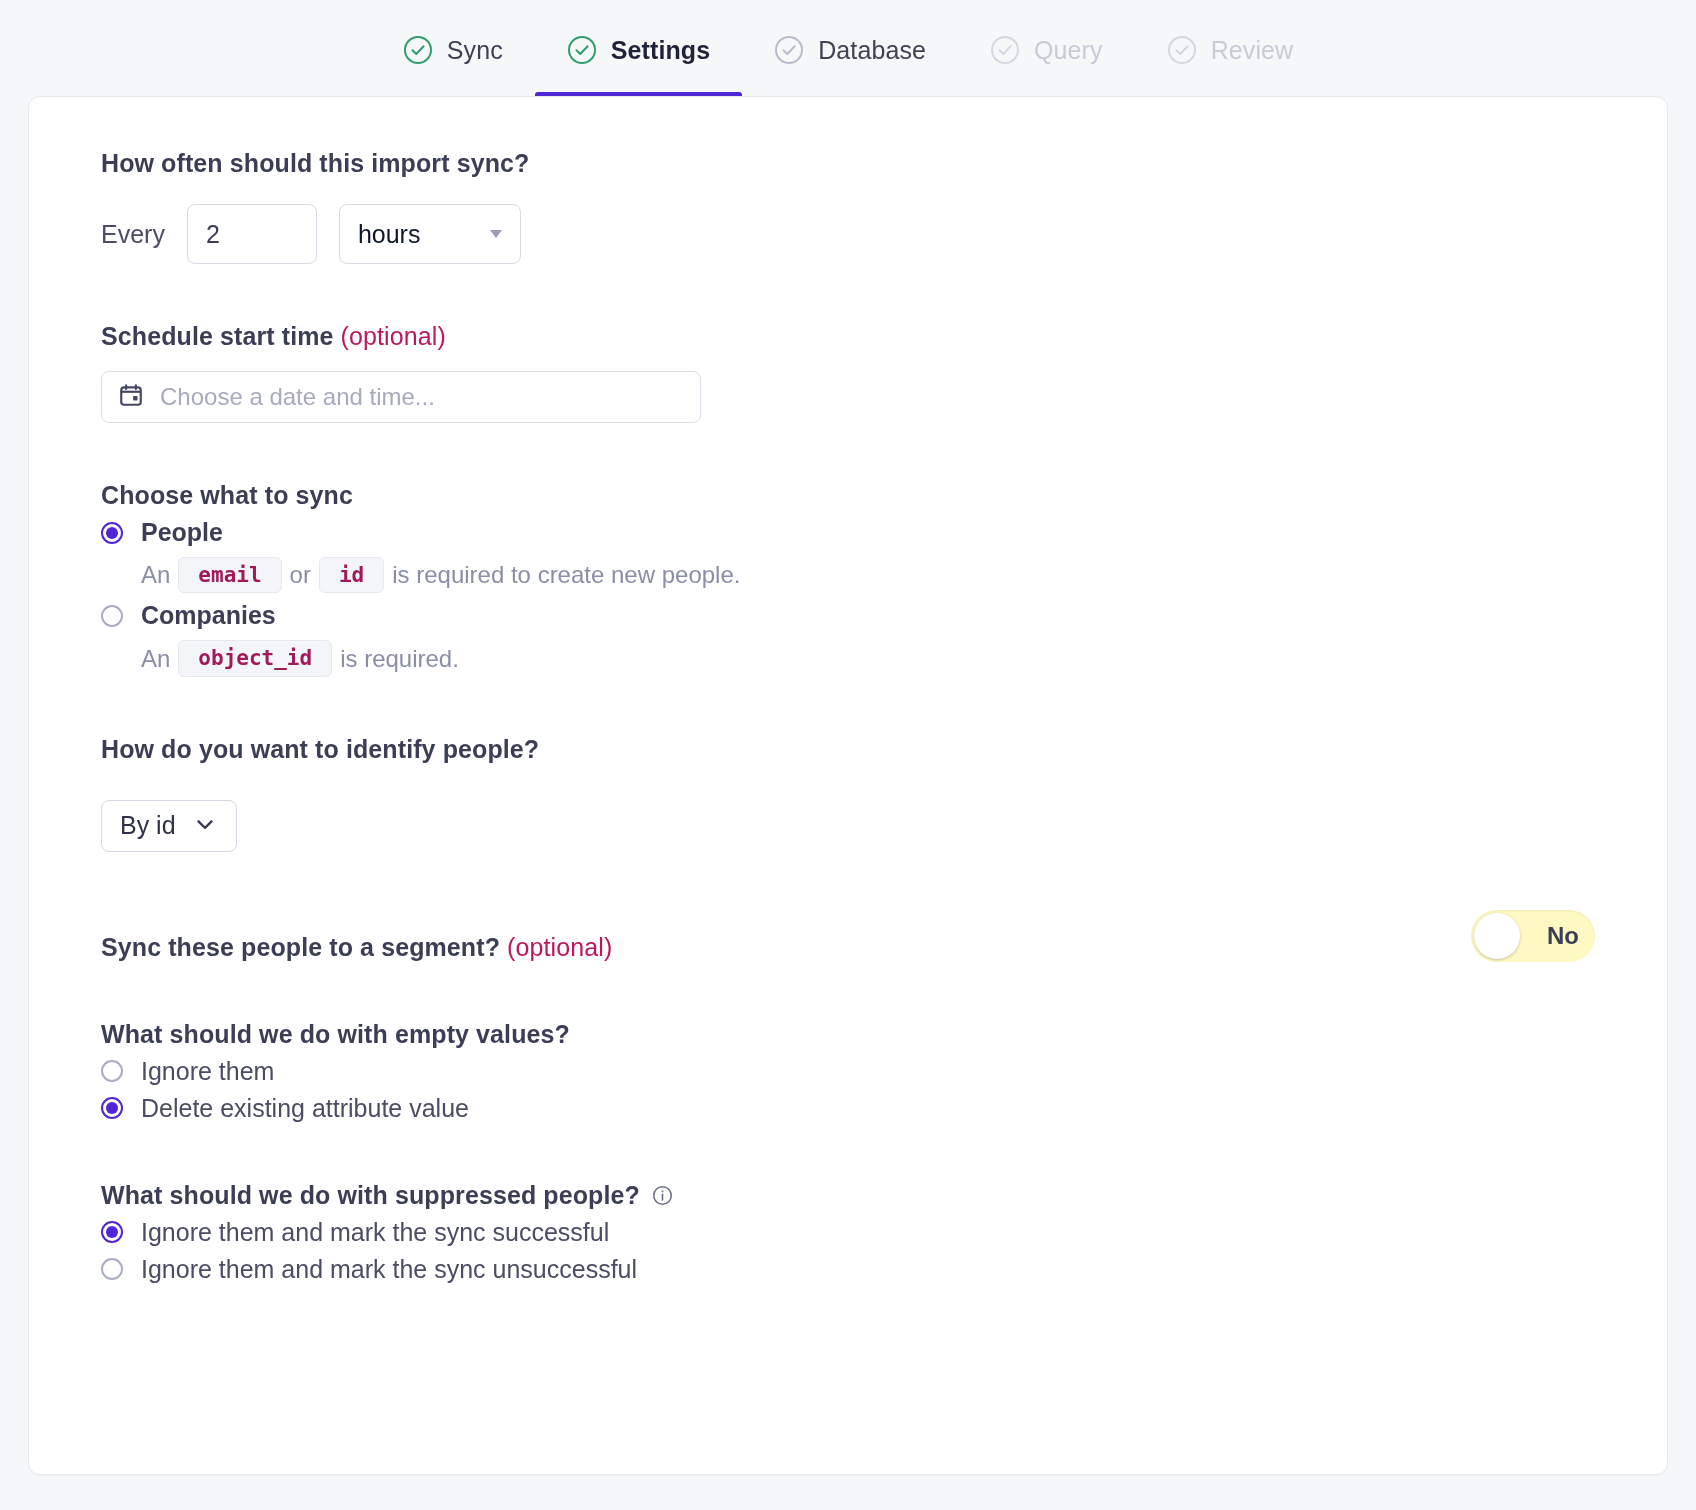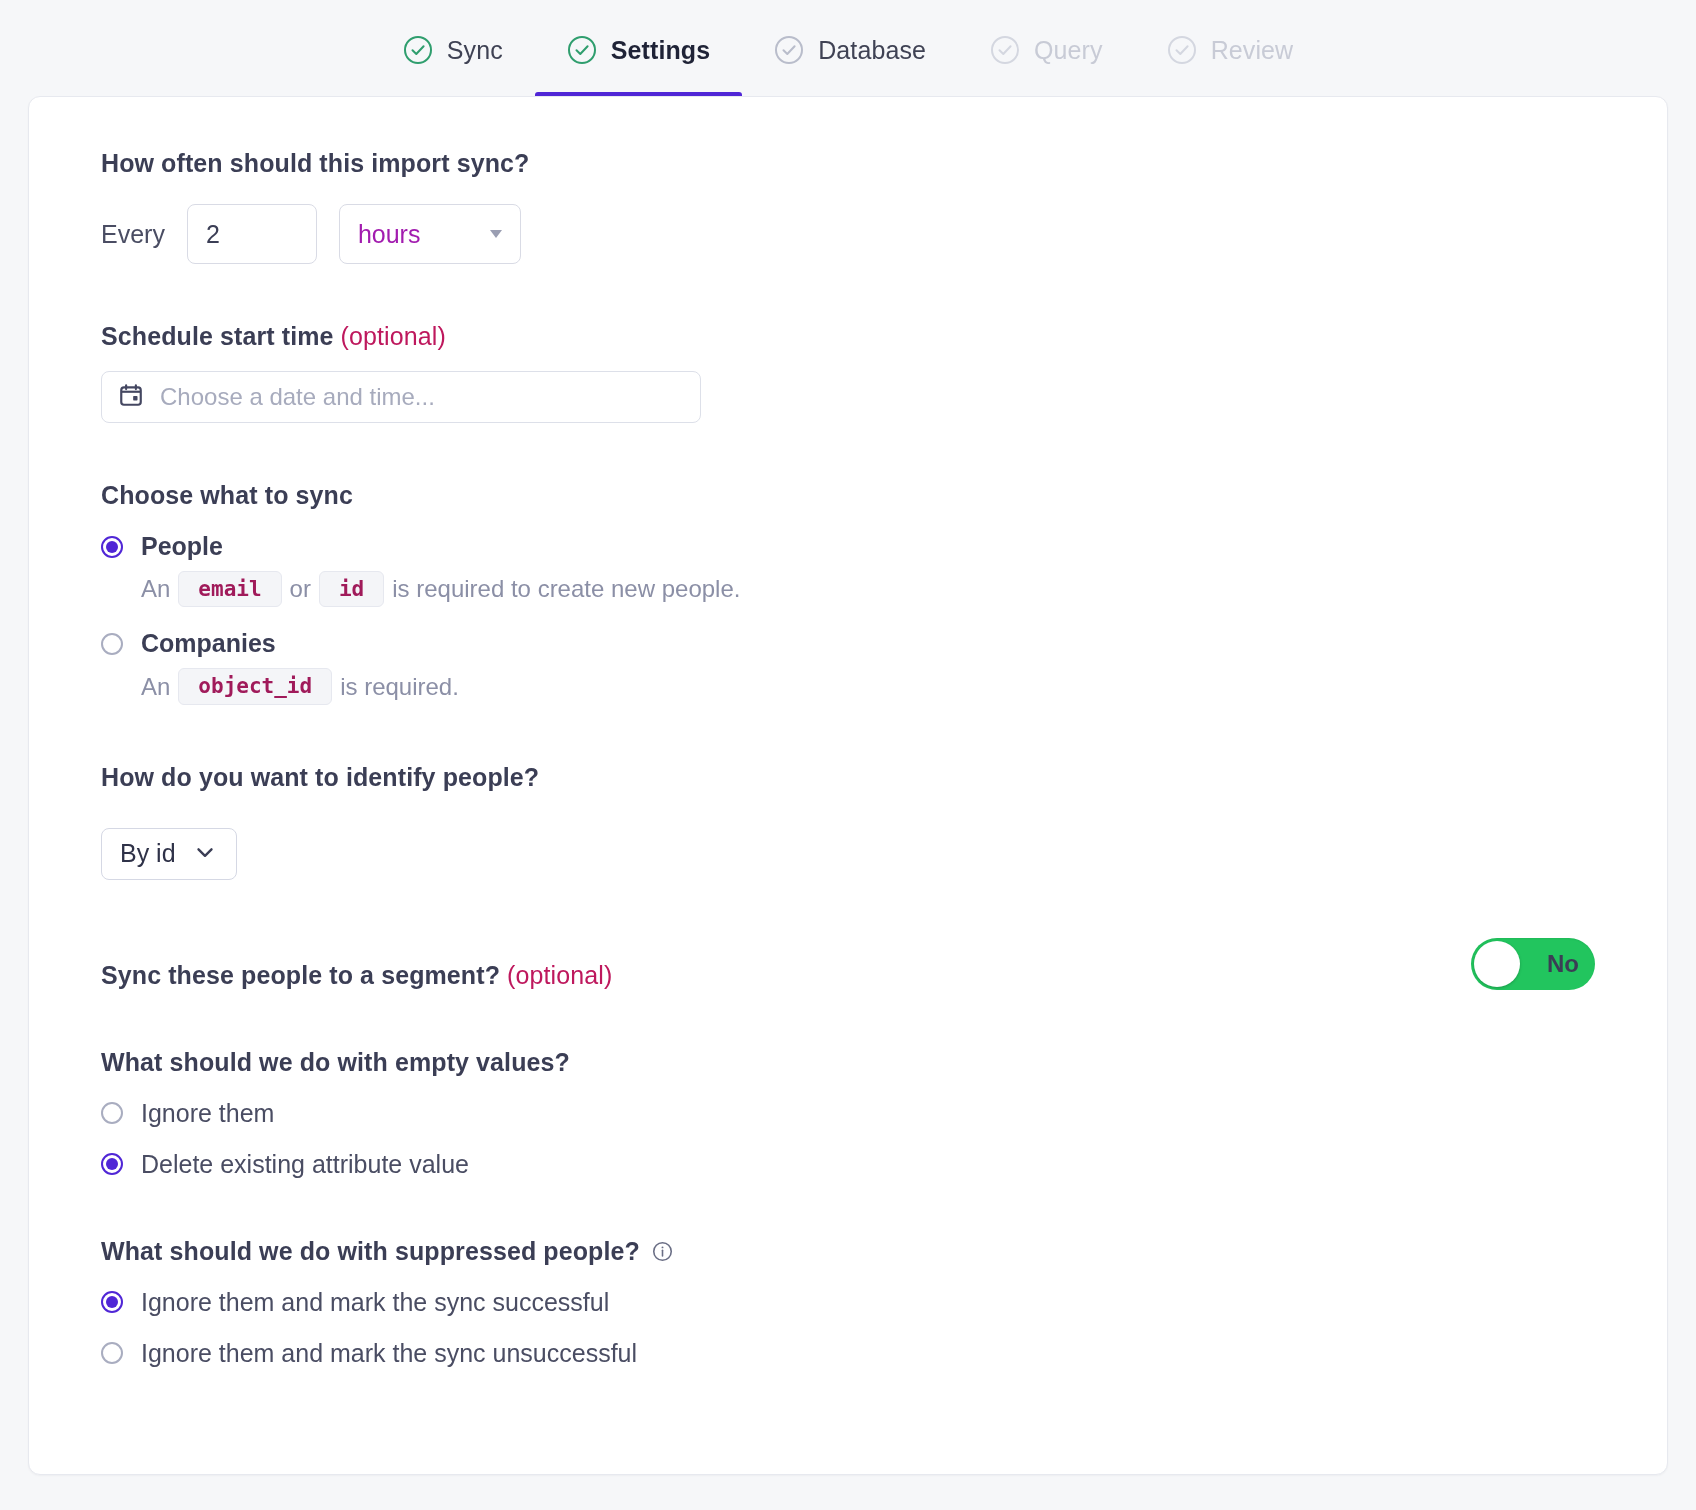"hours" .unit-select .val { color: #a21caf -> #0f172a }
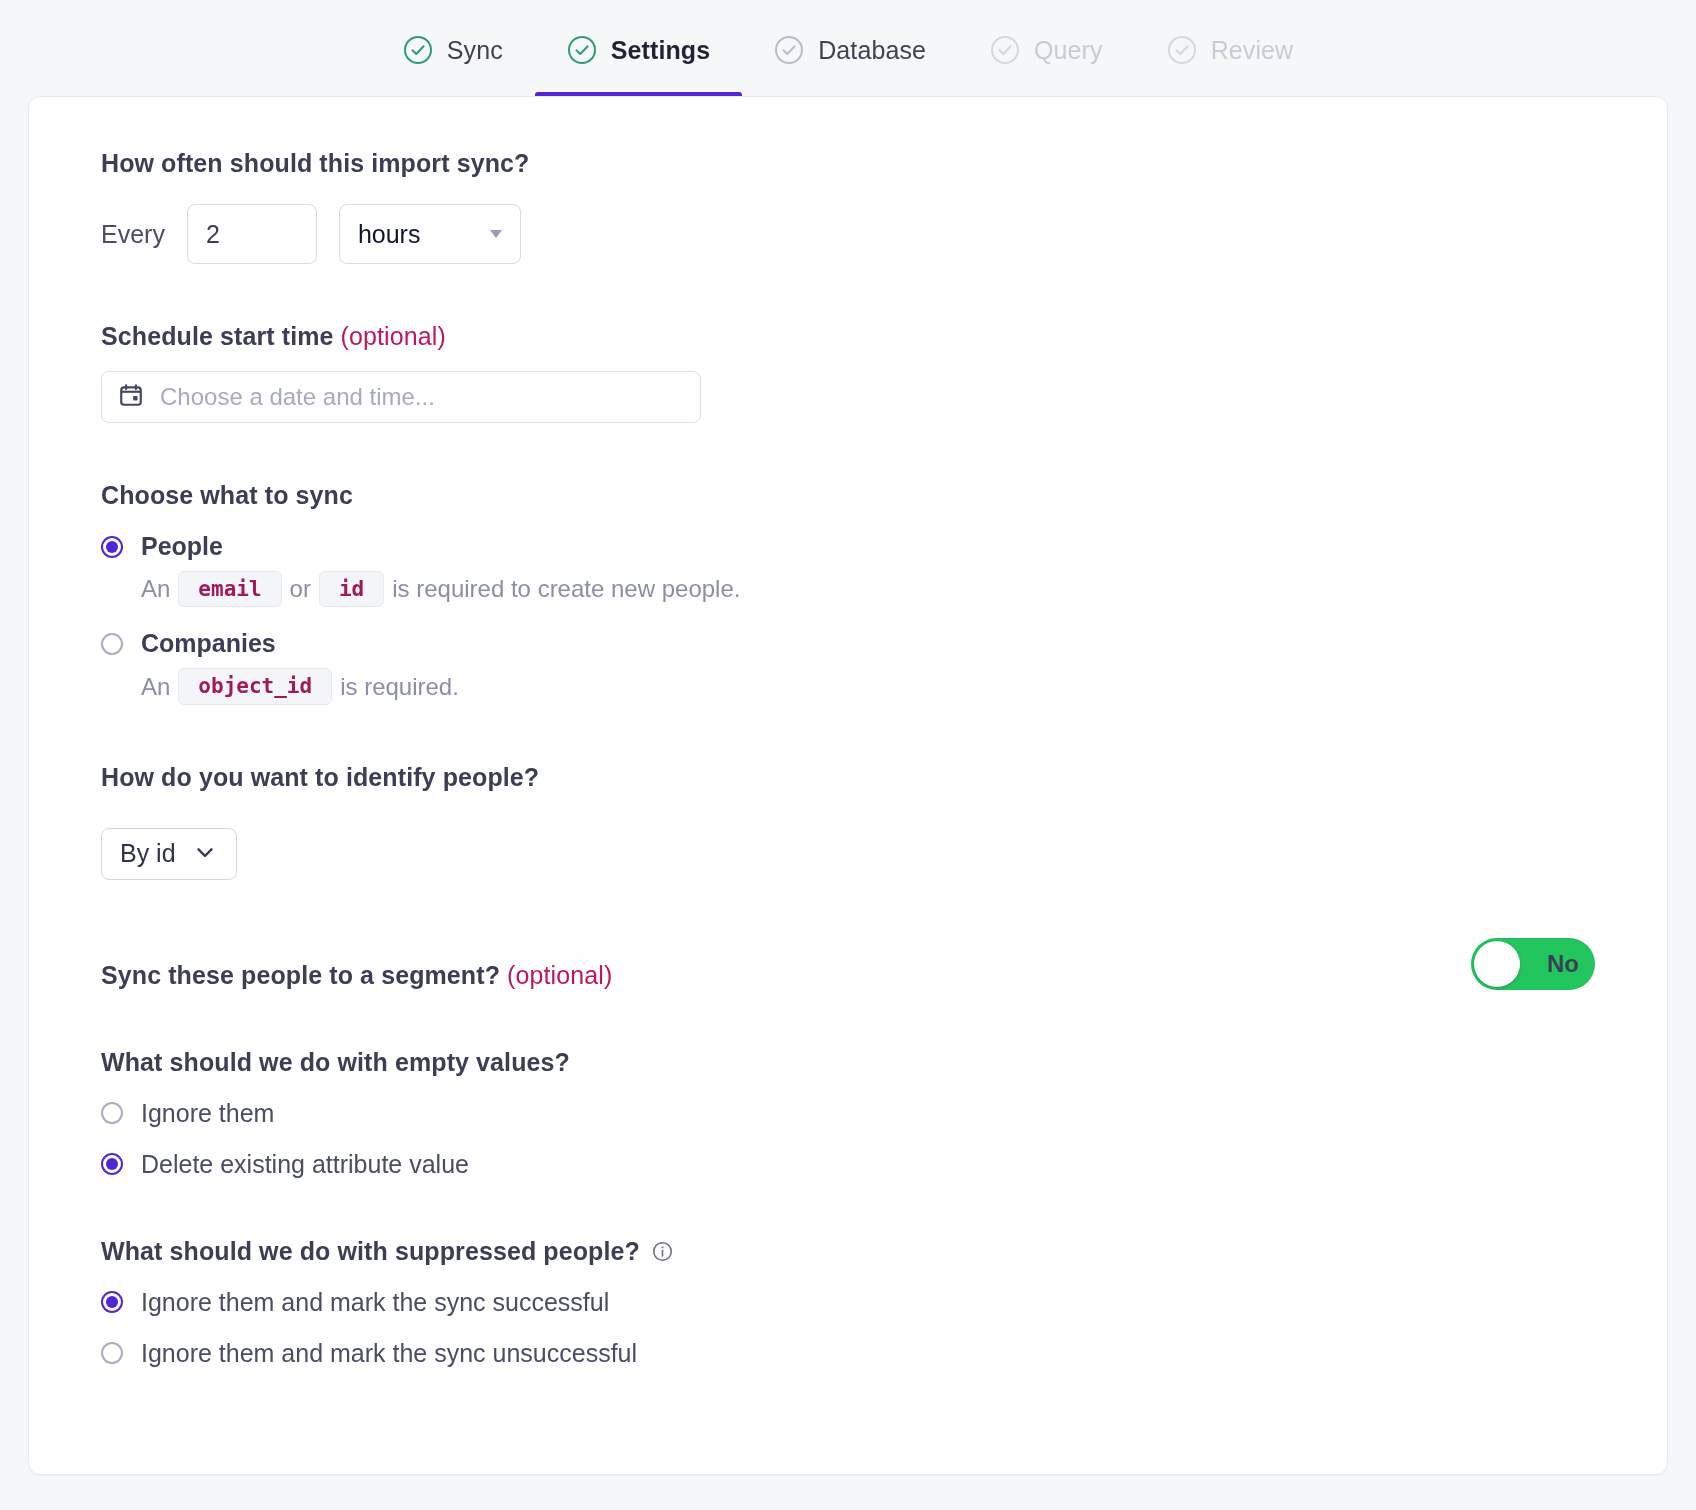"People" .radio-row { margin-top: 22px -> 8px }
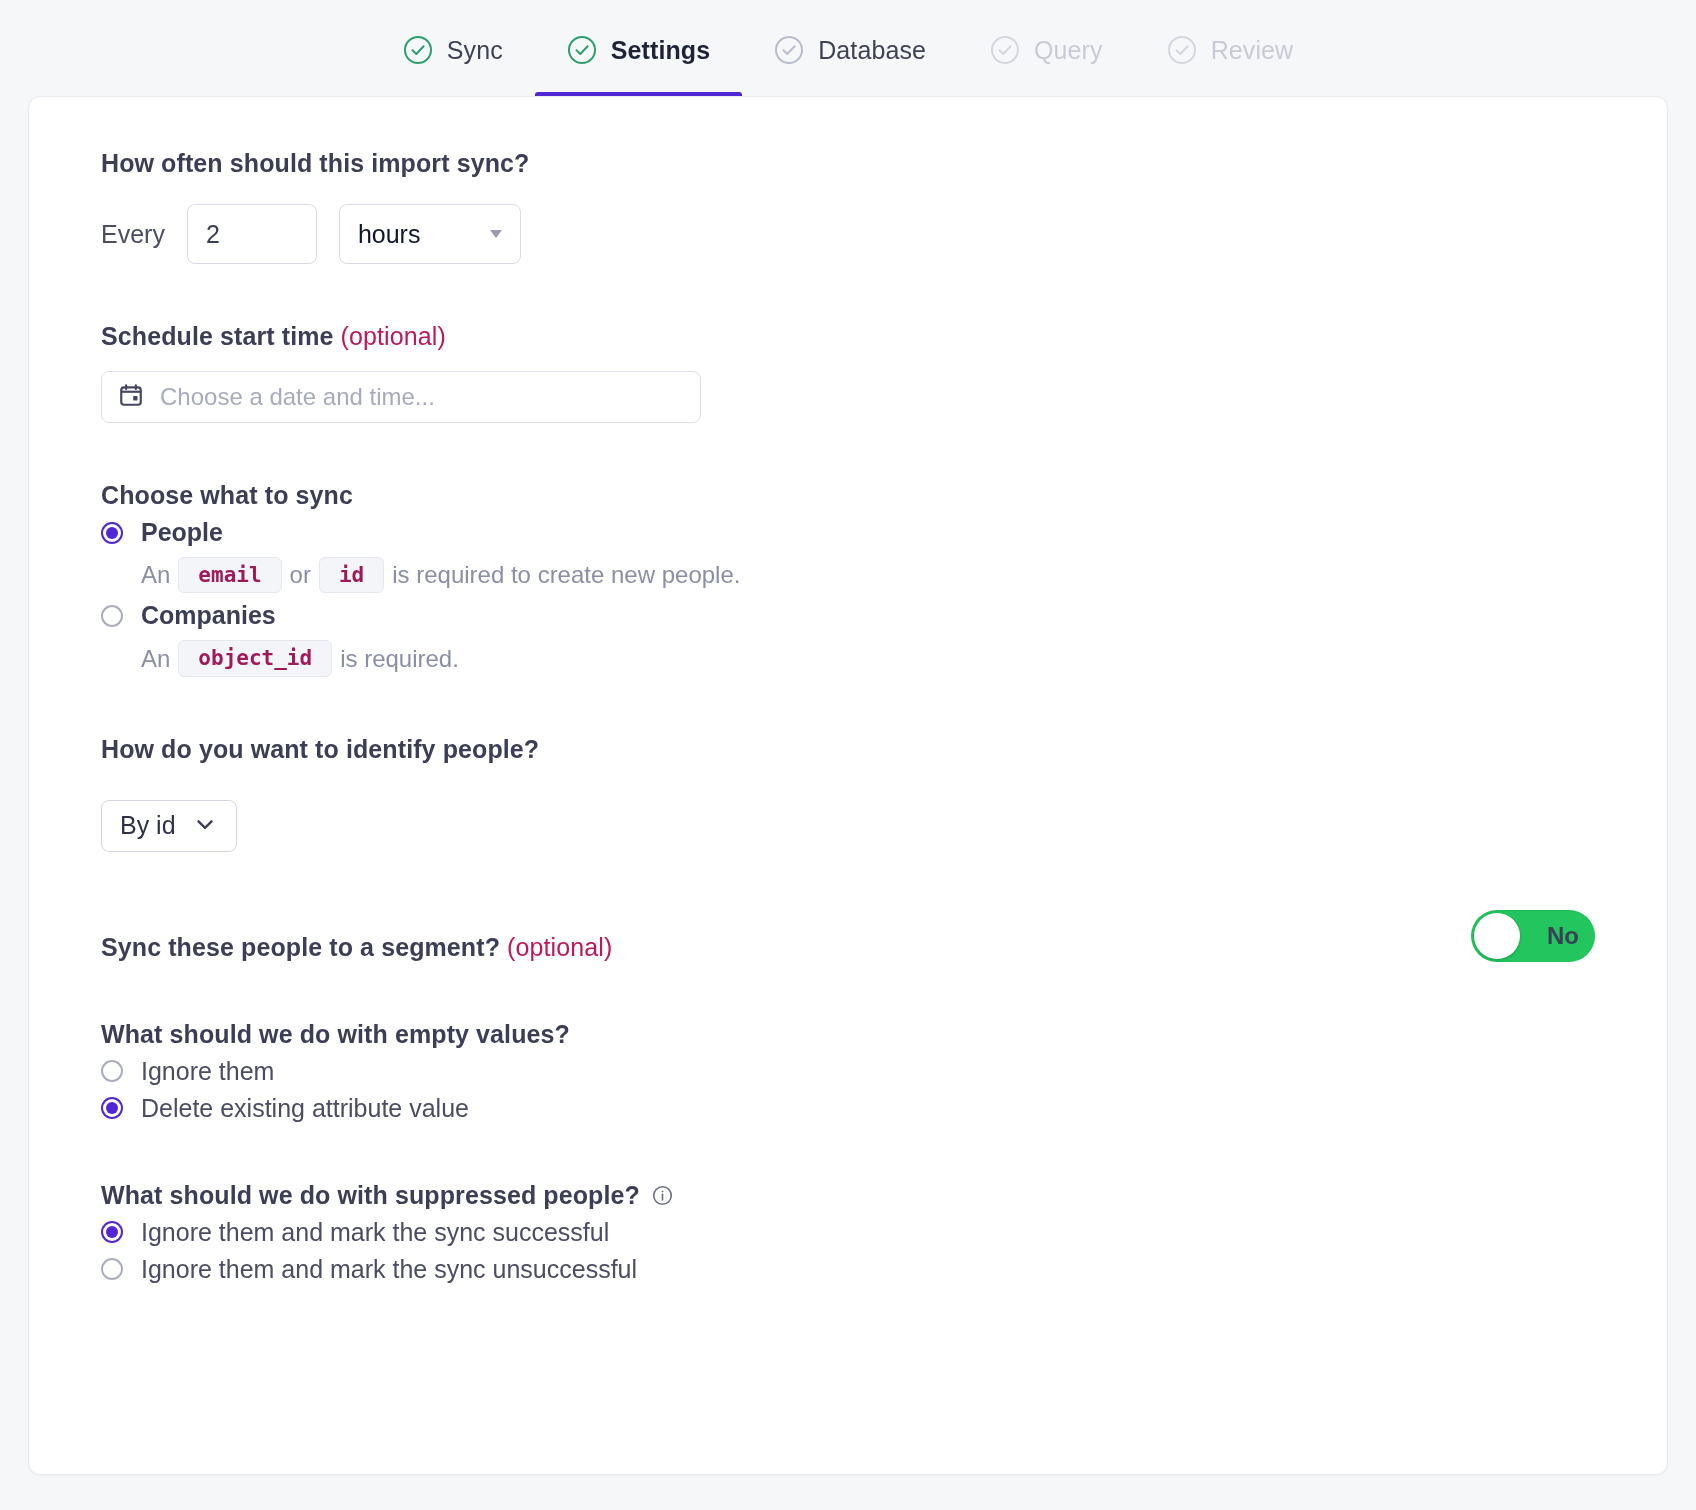"No" .toggle { background: #22c55e -> #fef9c3 }
